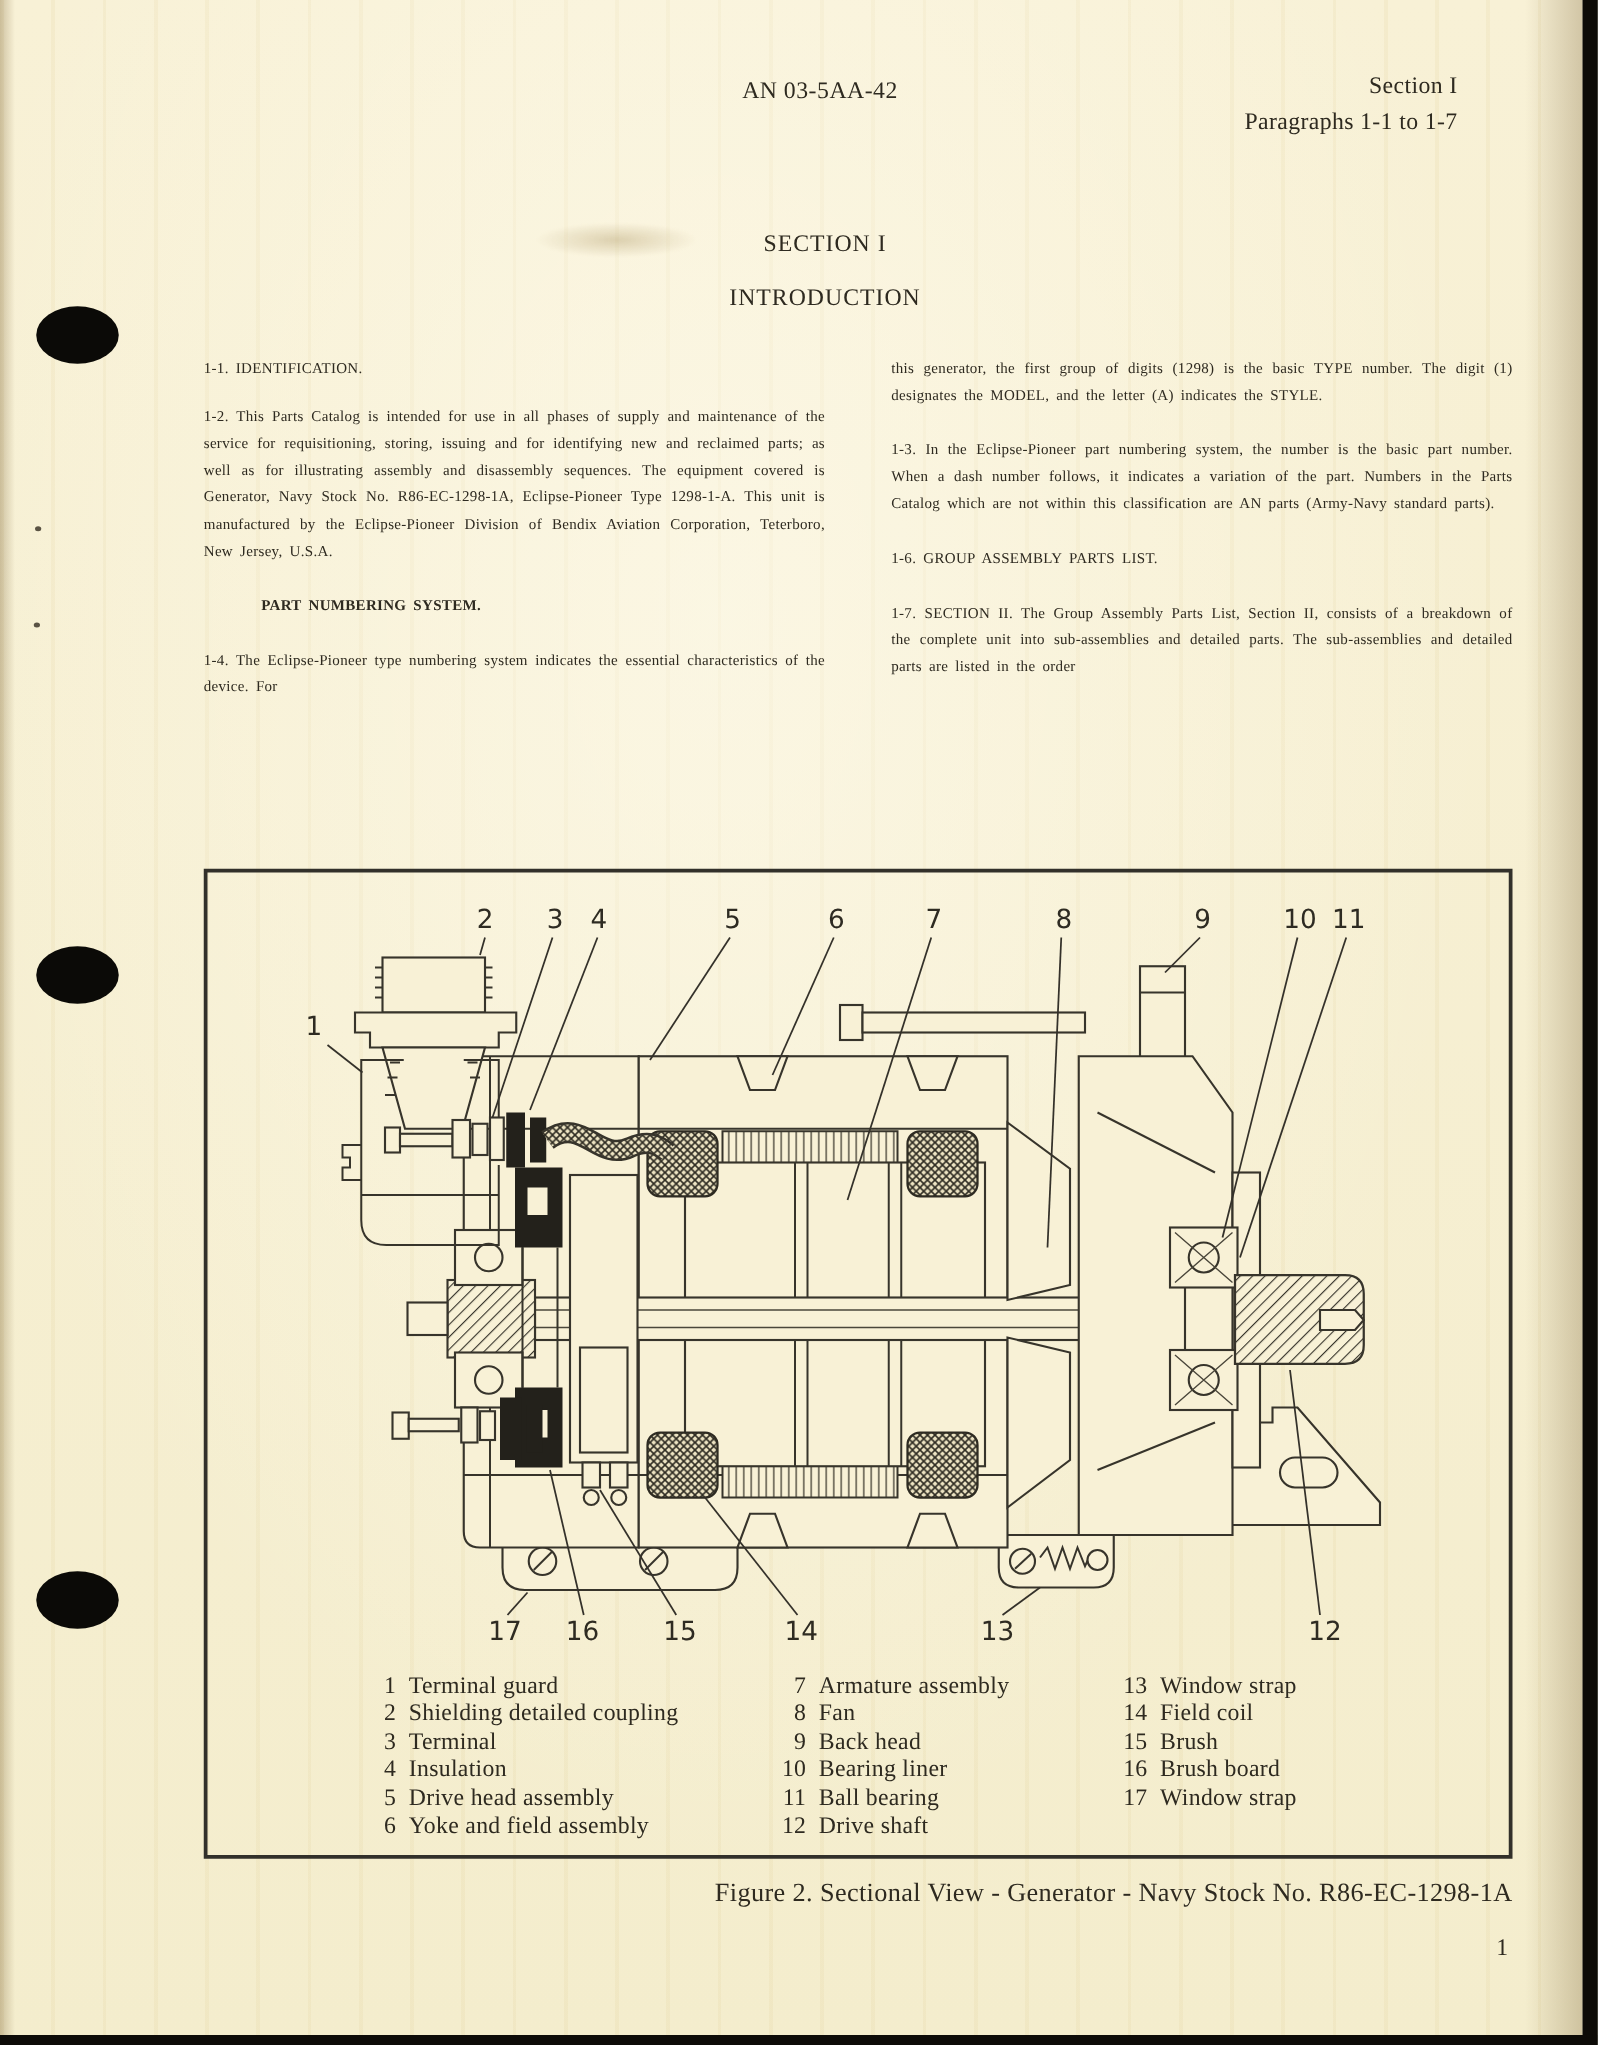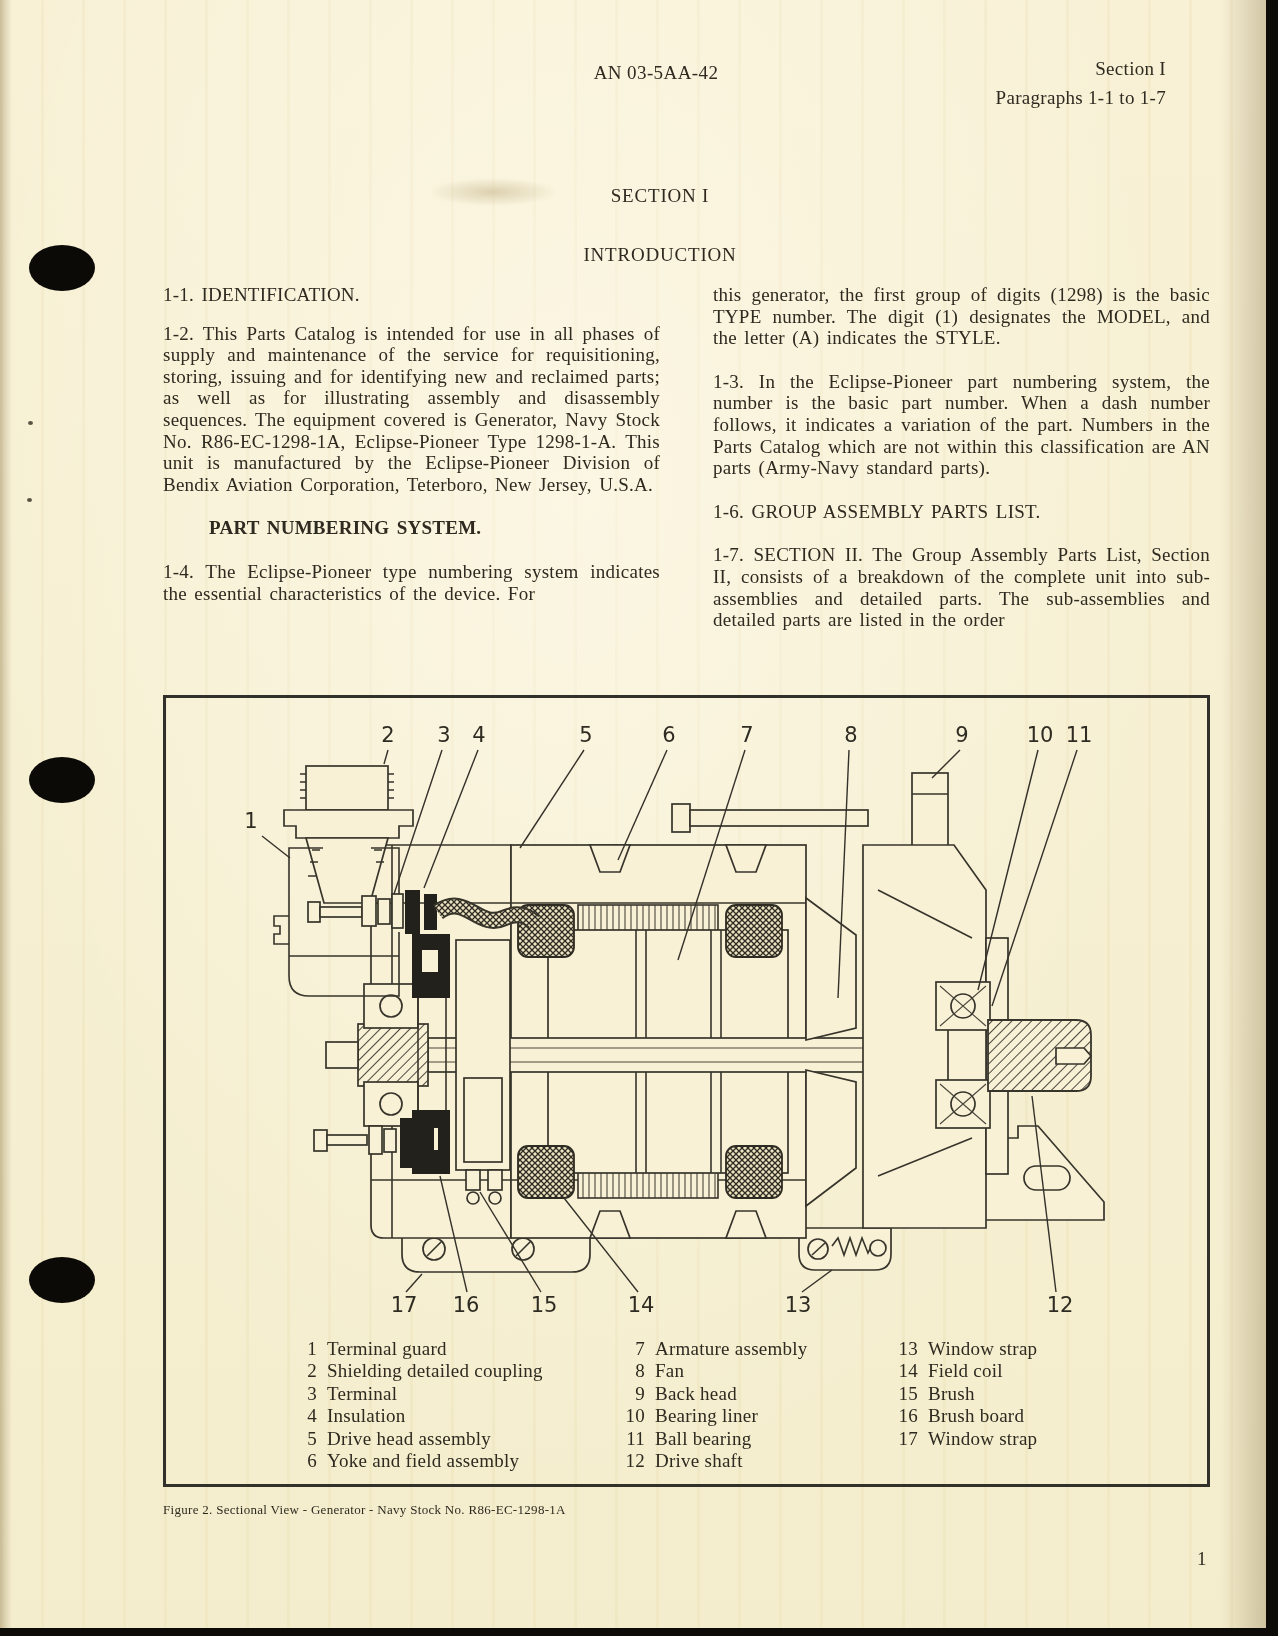"INTRODUCTION" .title-2 { top: 244px -> 228px }
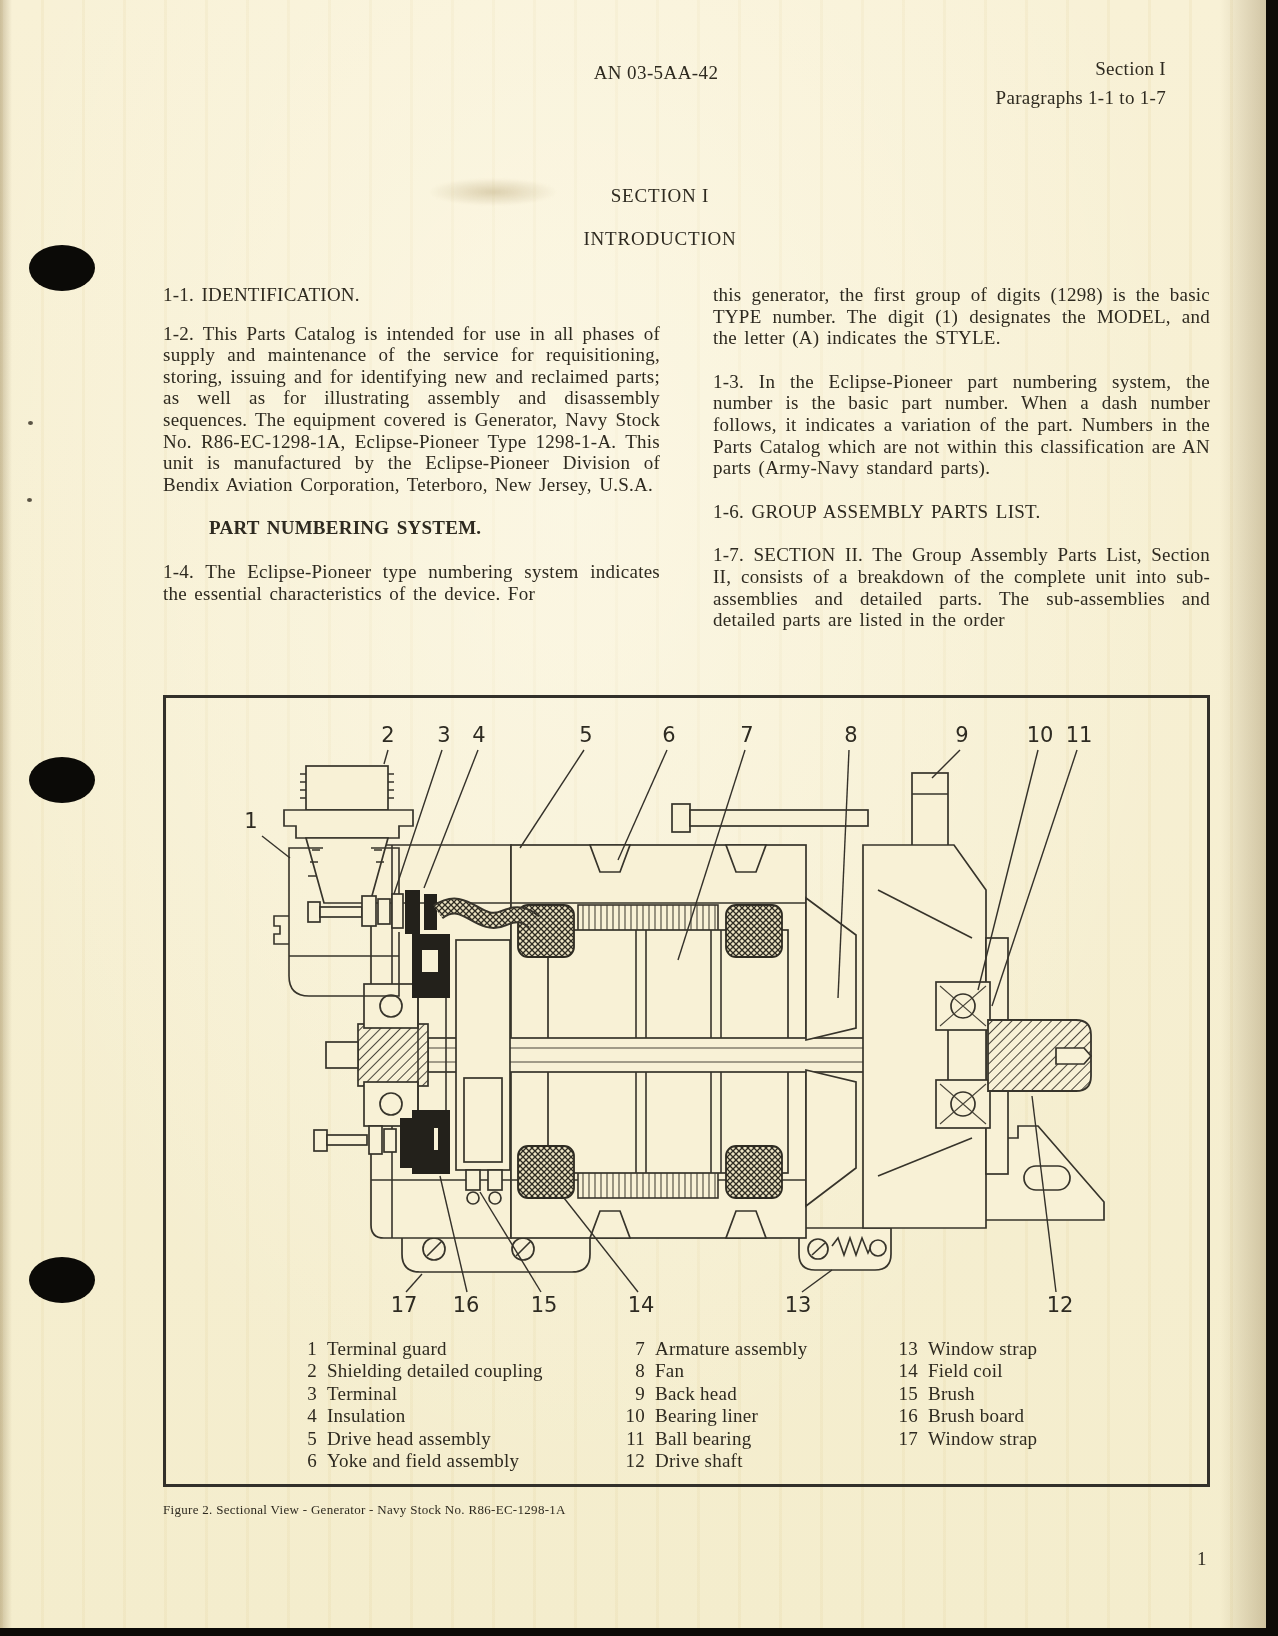"1-1. IDENTIFICATION." .col { font-size: 19px -> 12px }
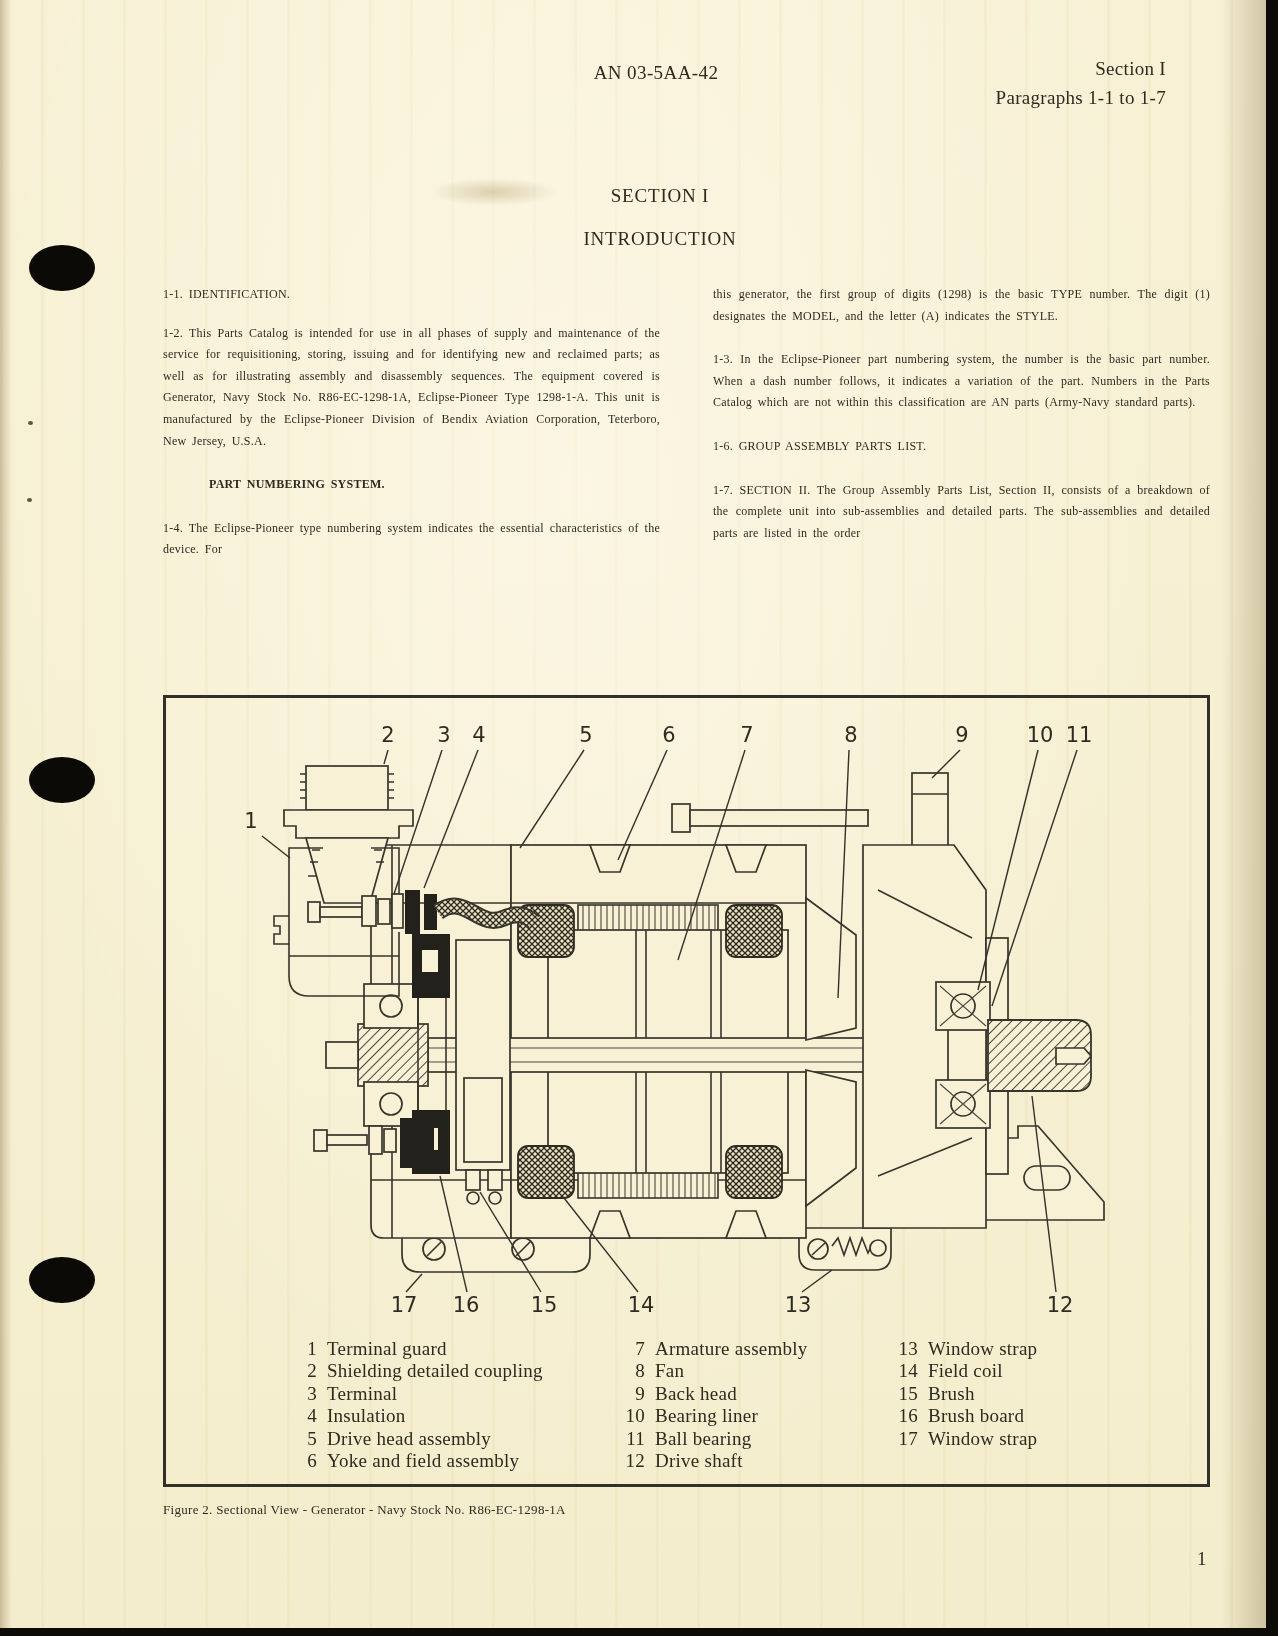"Figure 2. Sectional View -" .fig-caption { font-size: 13px -> 21px; text-align: left -> right }
